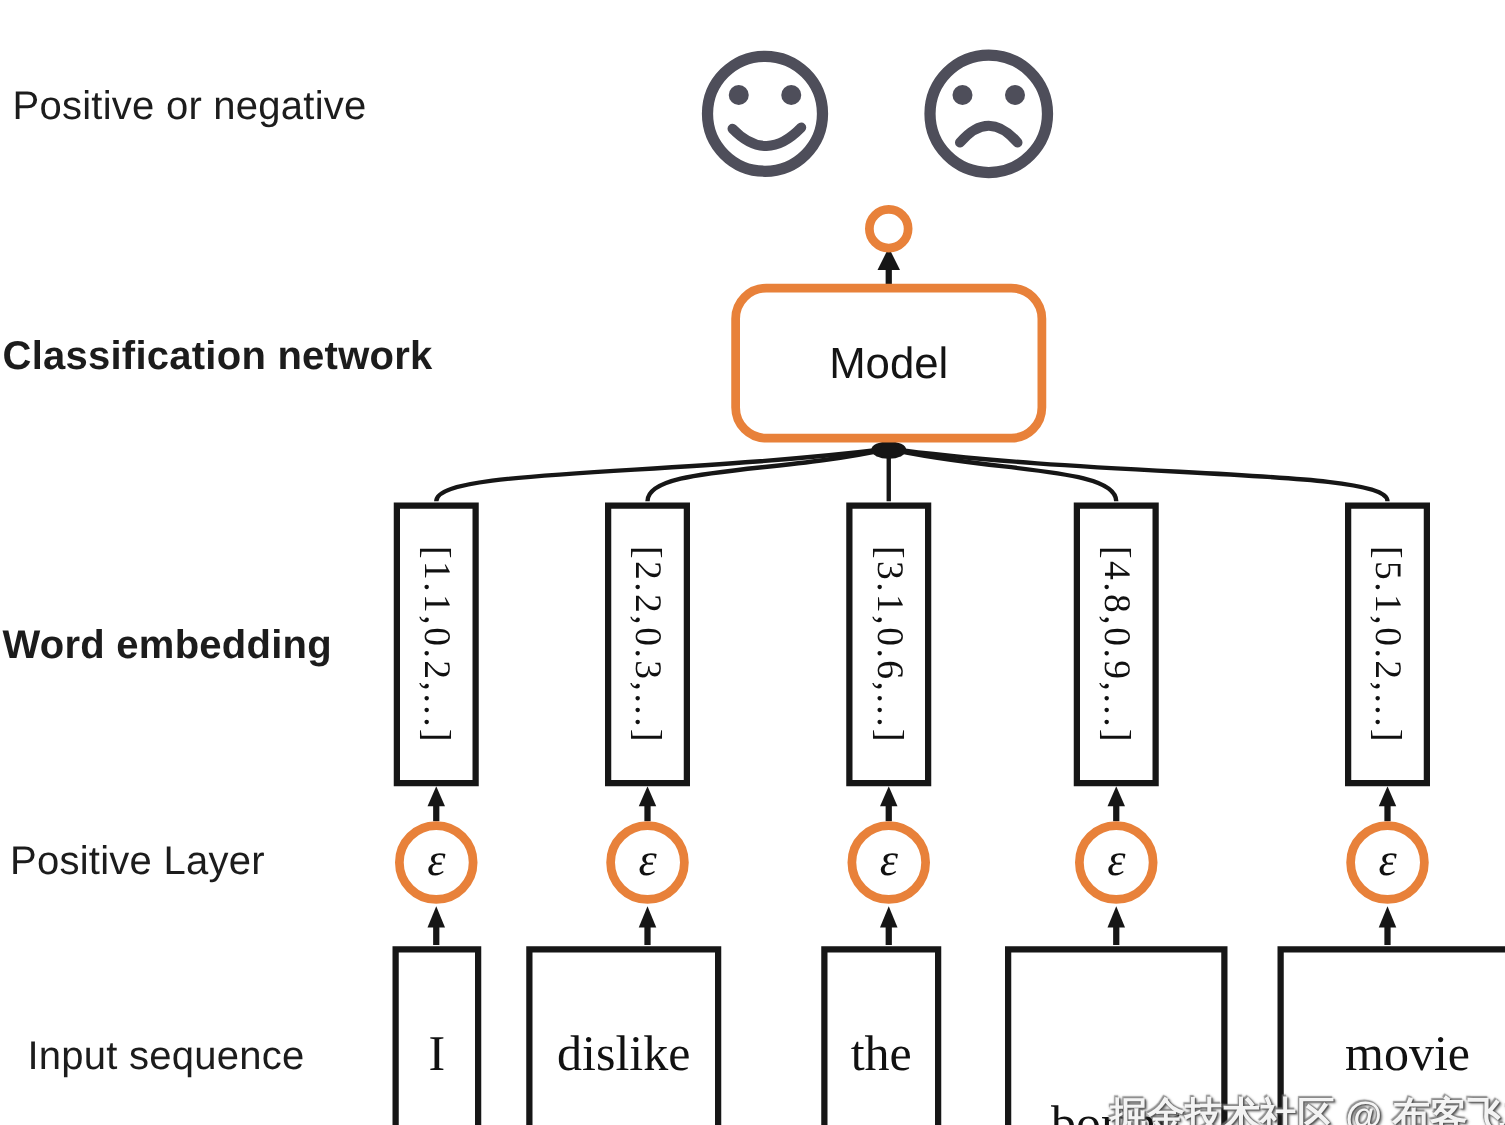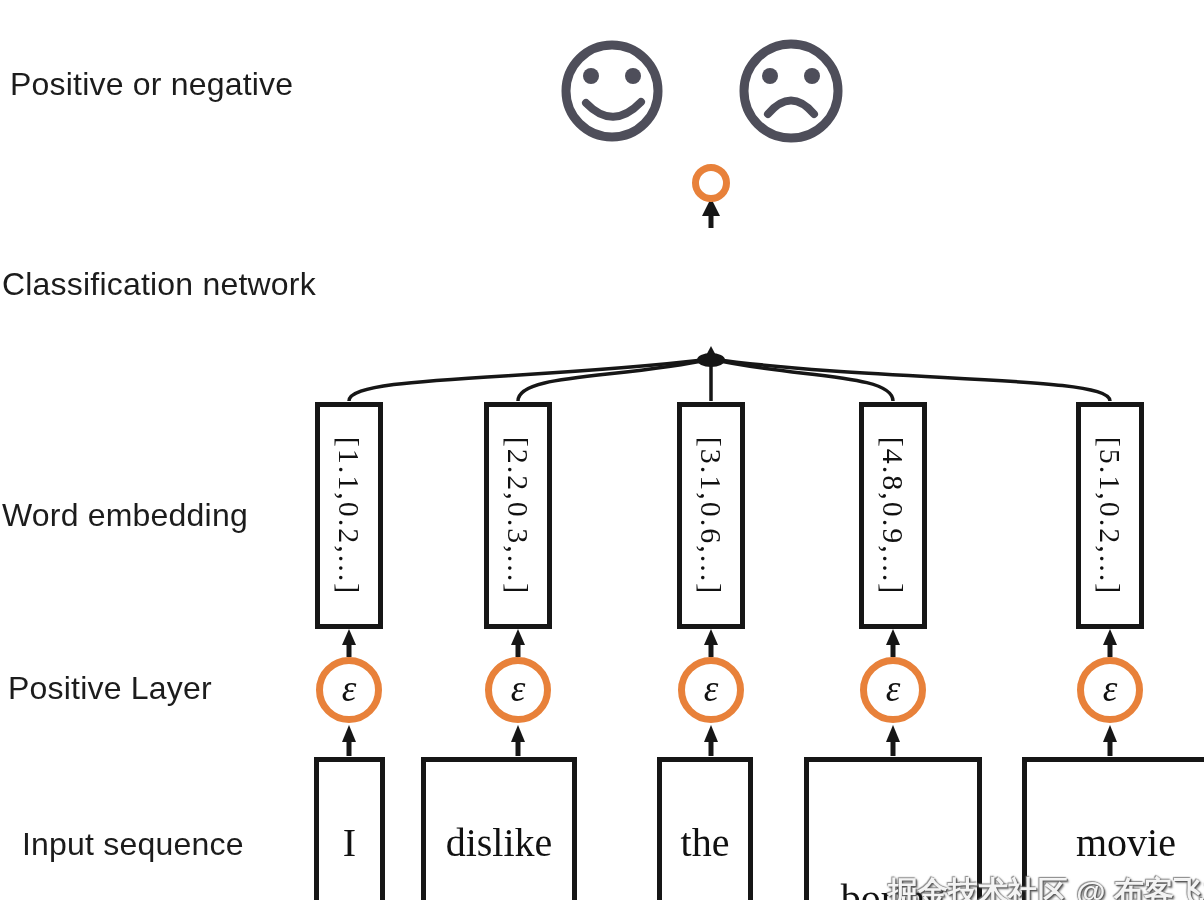"Classification network" div.row-label { font-weight: none -> bold }
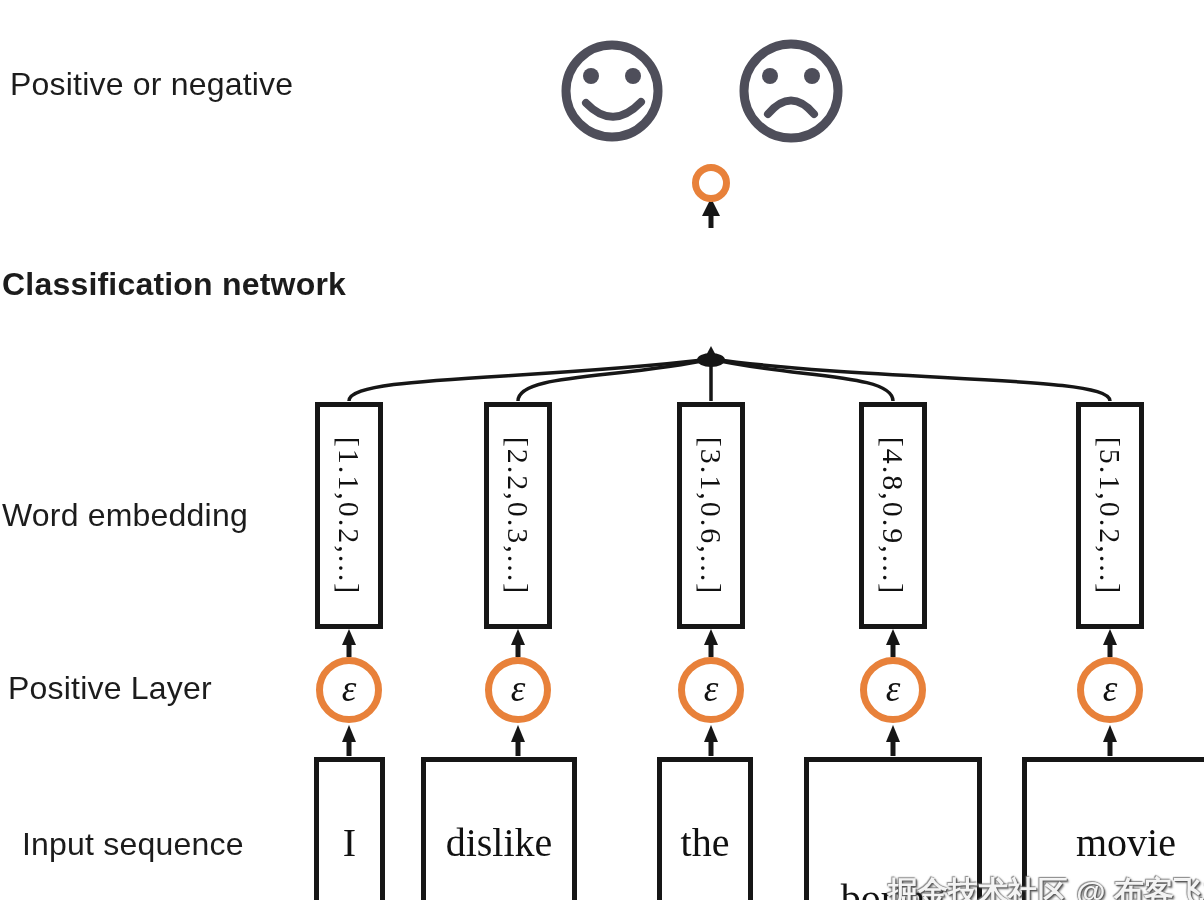"Model" div.model-box { html: none -> <div> <span>Model</span> </div> }
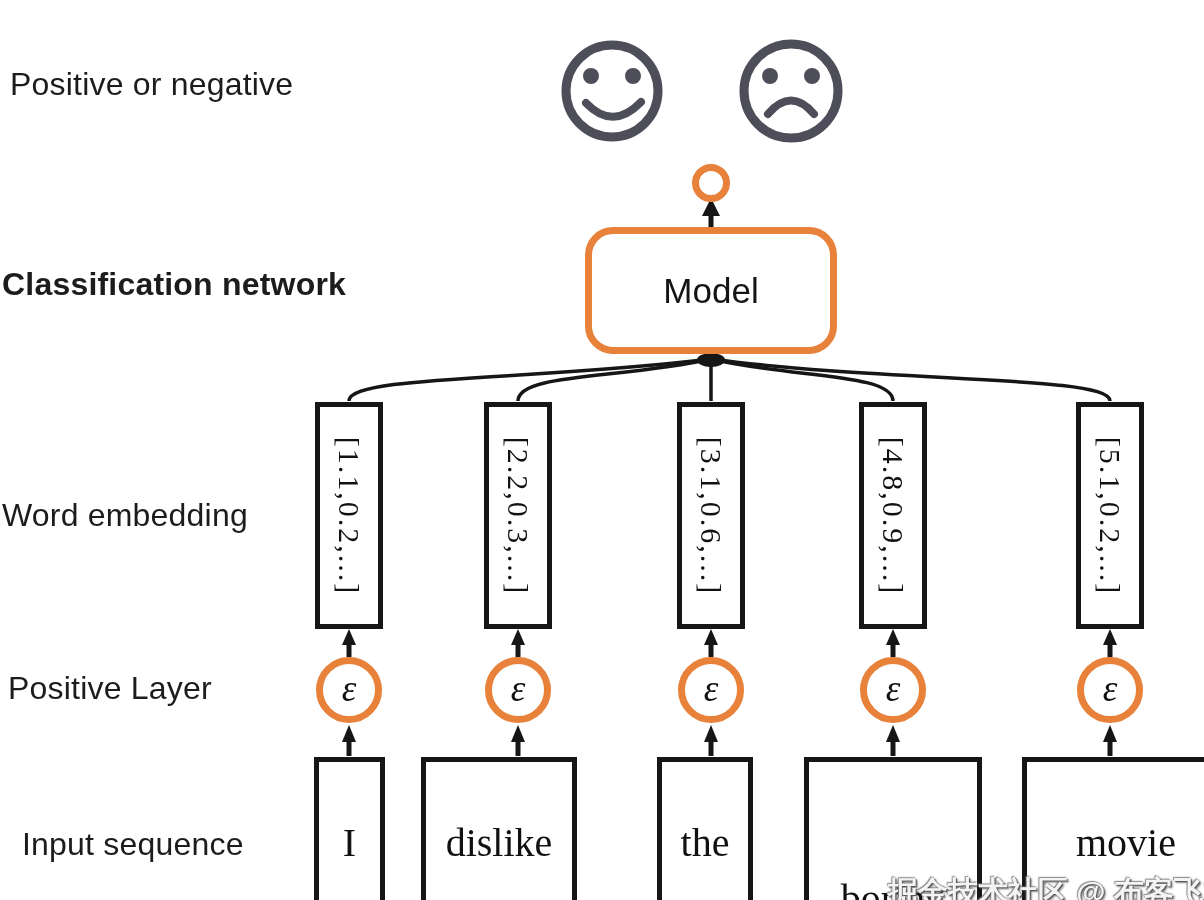"Word embedding" div.row-label { font-weight: none -> bold }
